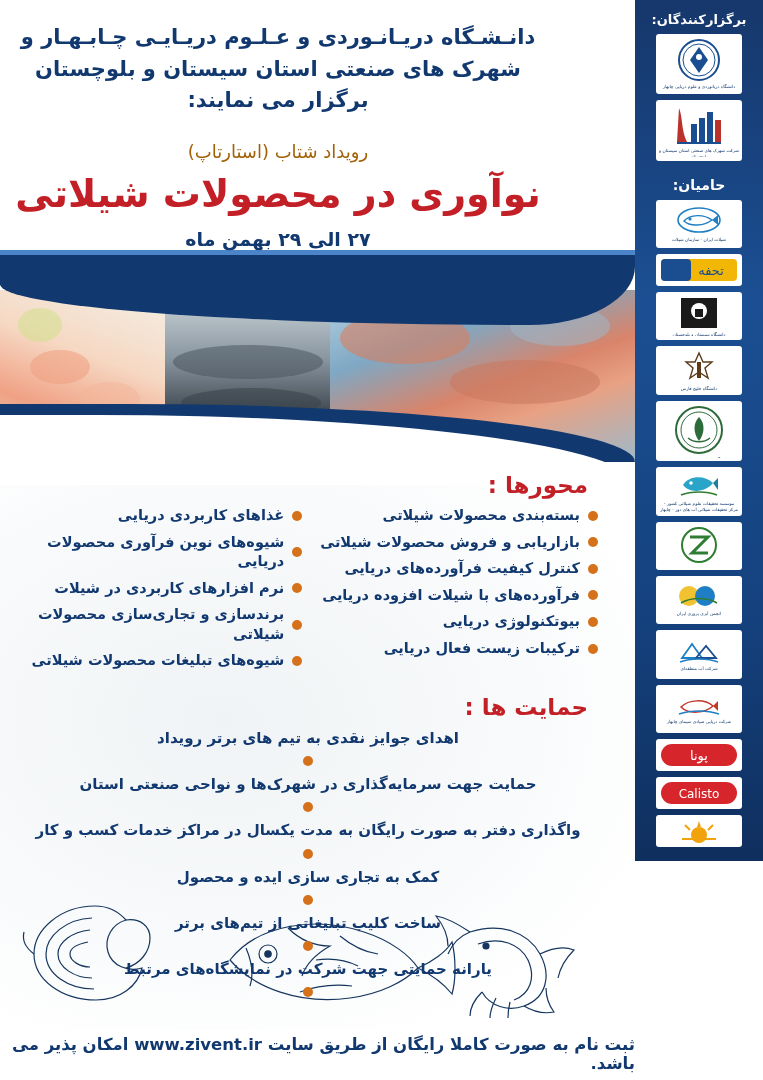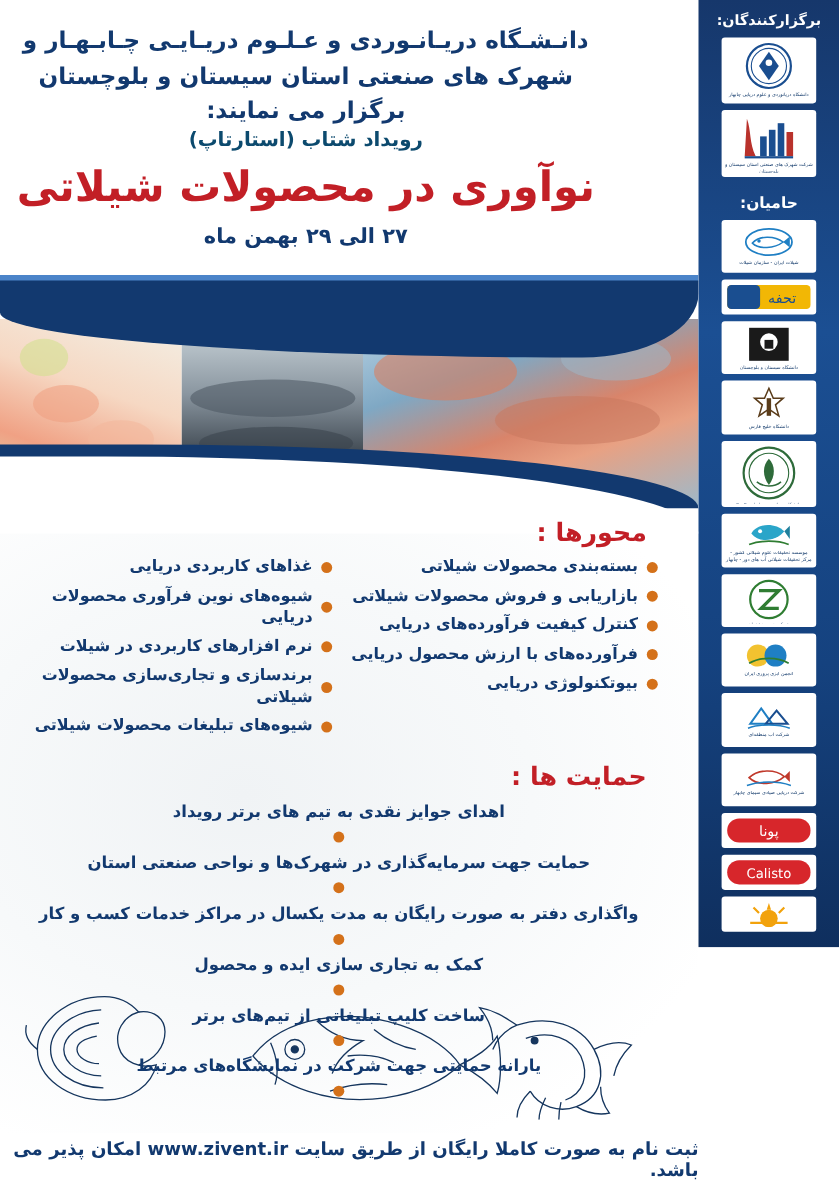"رویداد شتاب (استارتاپ)" .event-kicker { color: #0c4a6e -> #a16207; font-weight: bold -> normal; margin-top: none -> 24px }
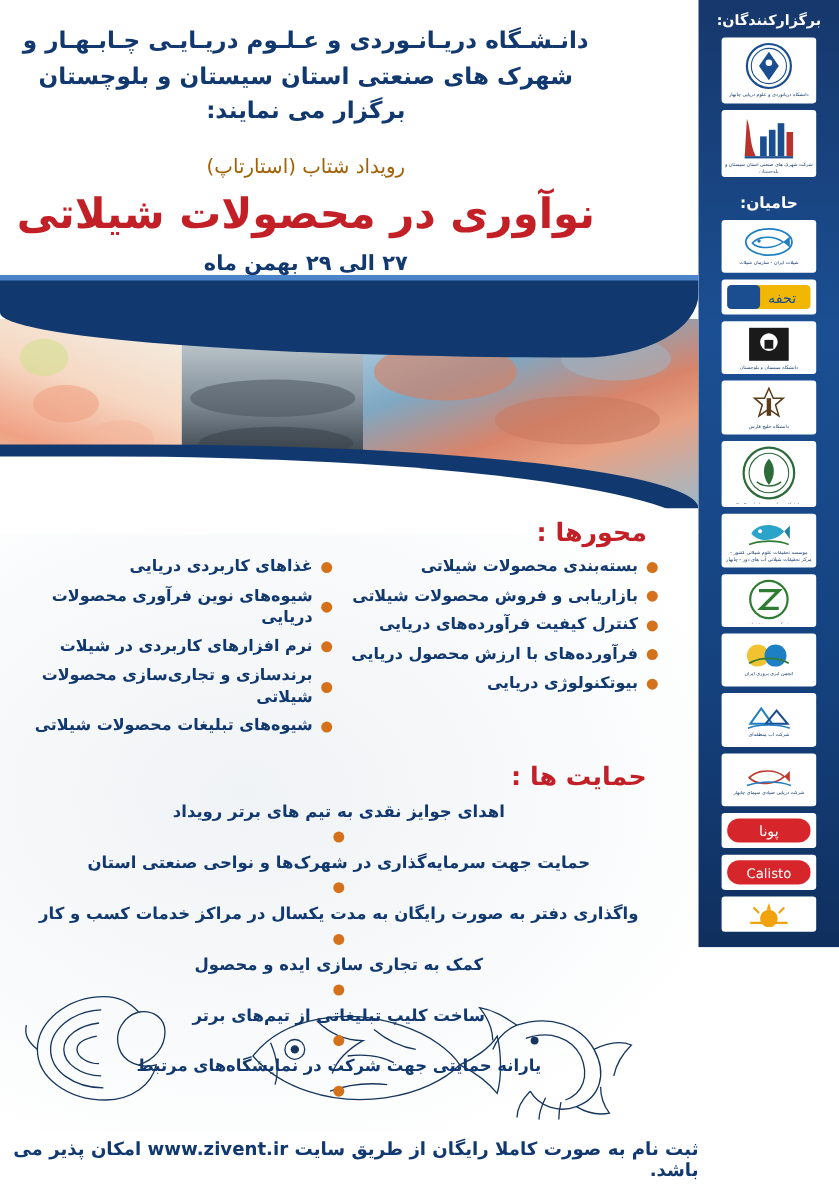"فرآورده‌های با ارزش محصول دریایی" span.btext { text: ارزش محصول -> شیلات افزوده }
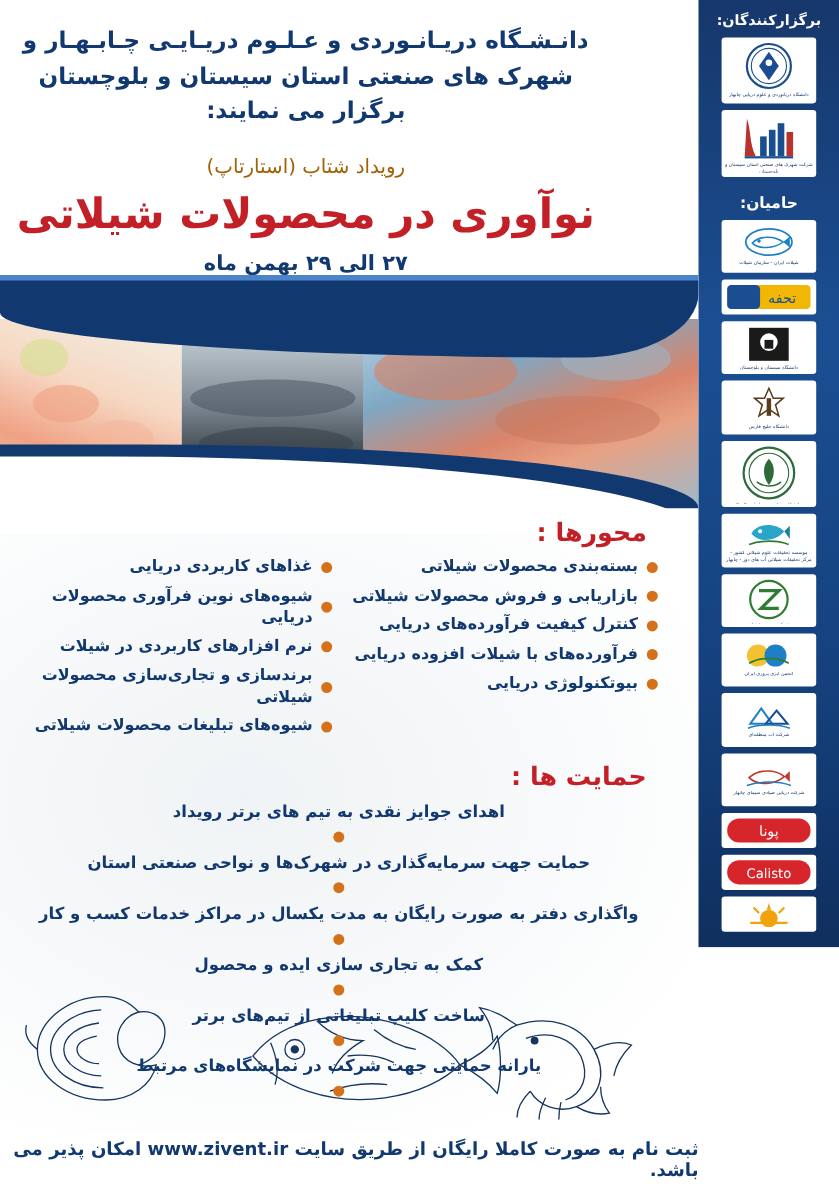"ترکیبات زیست فعال دریایی" div.bullet { html: none -> <div> <span></span> <span>ترکیبات زیست فعال دریایی</span> </div> }
